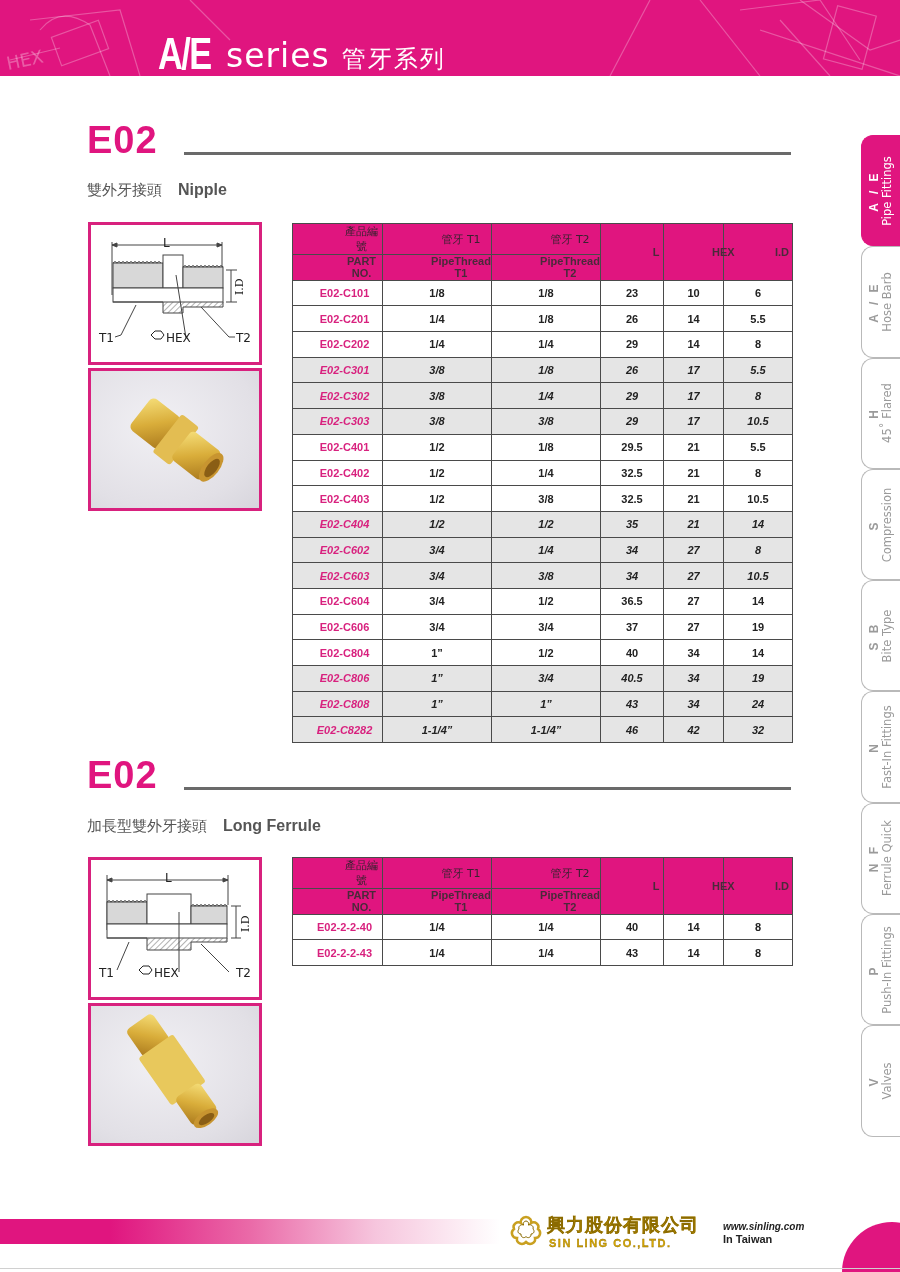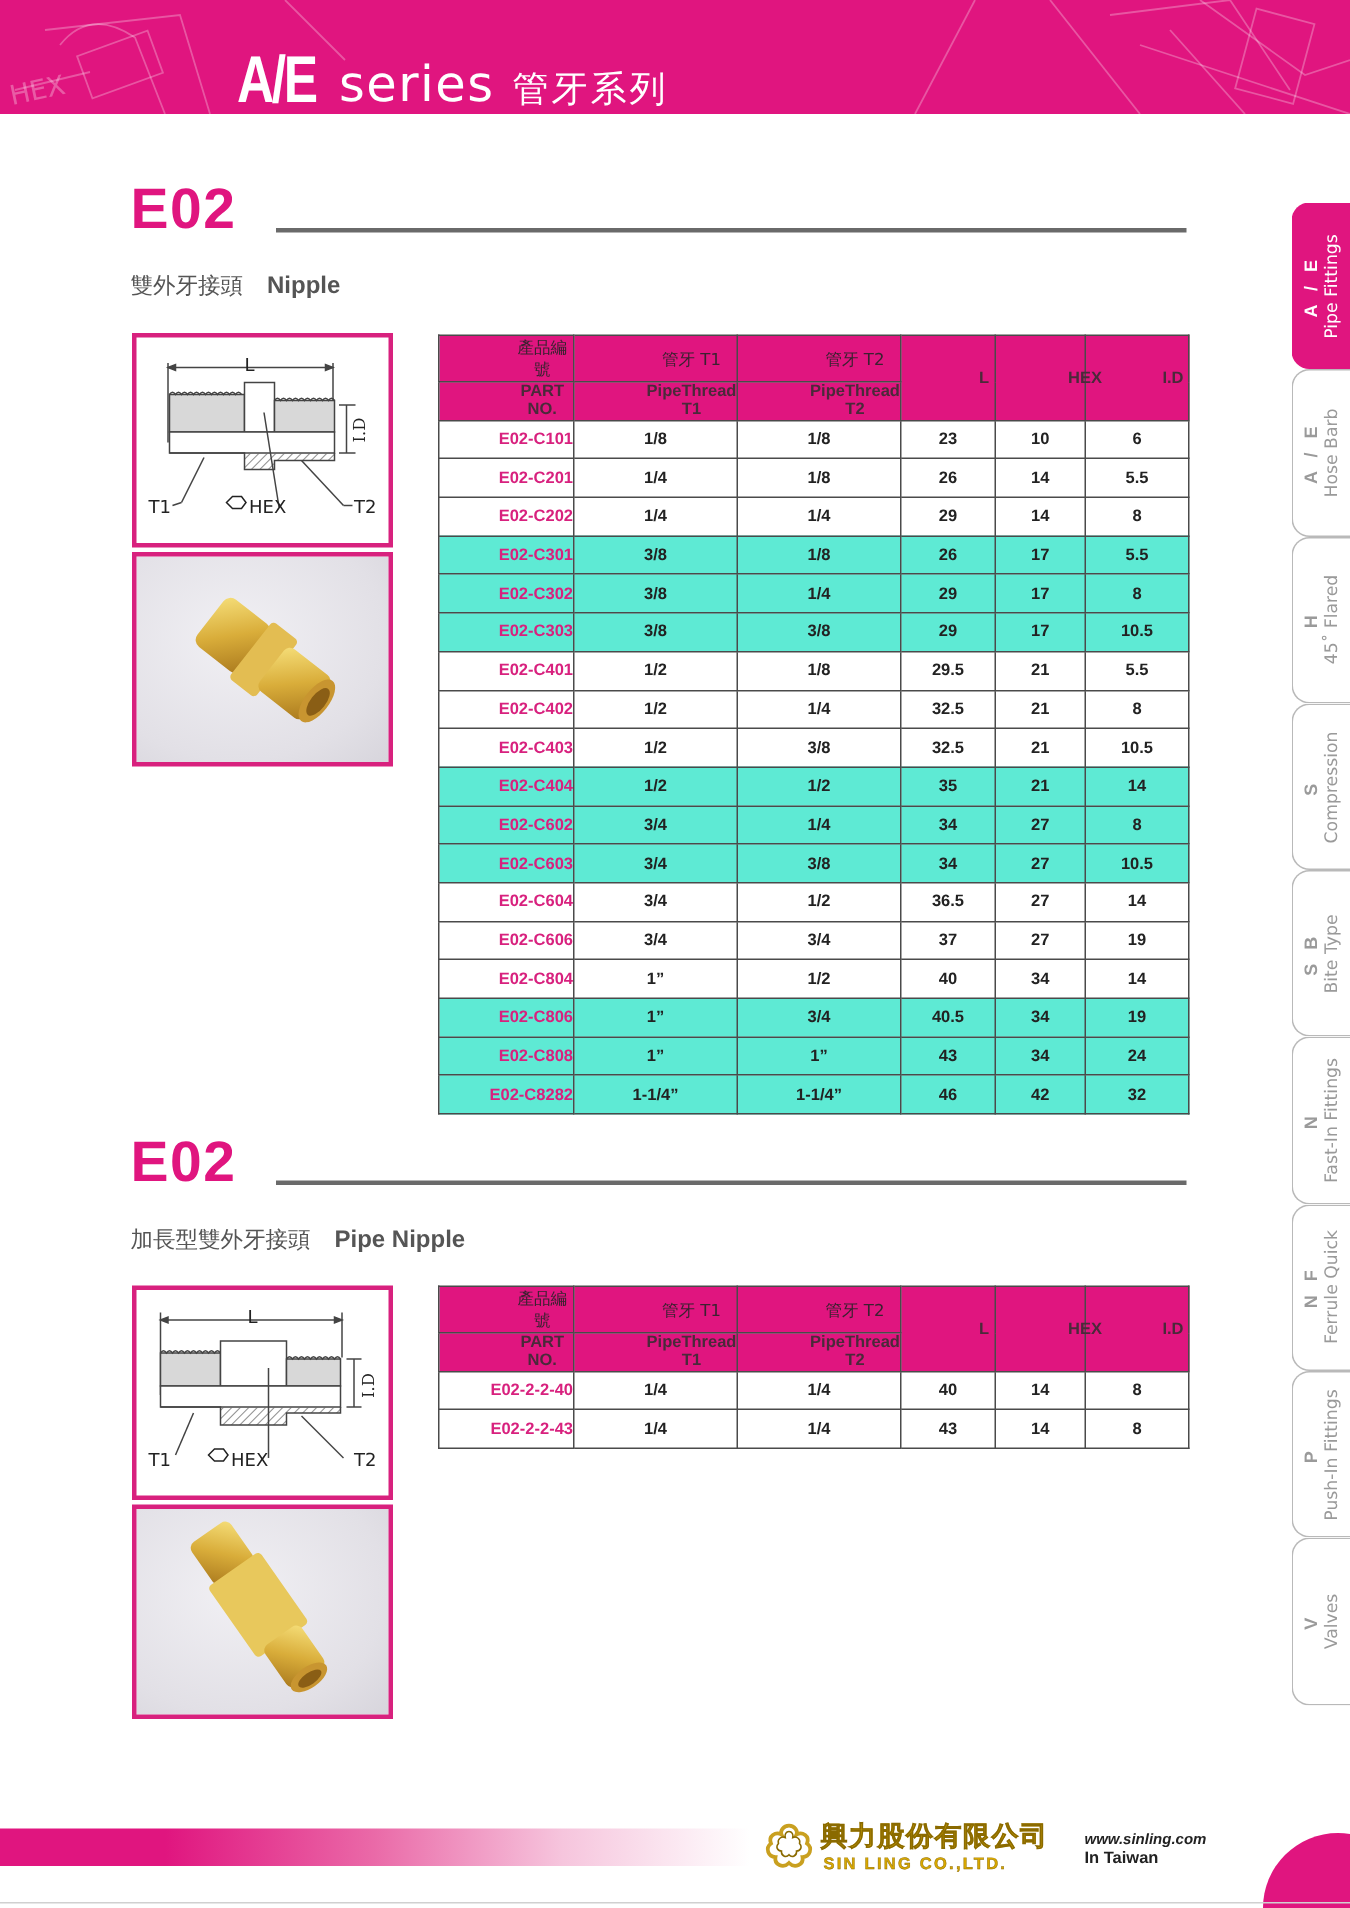"E02-C101" table.spec td.part { text-align: right -> center }
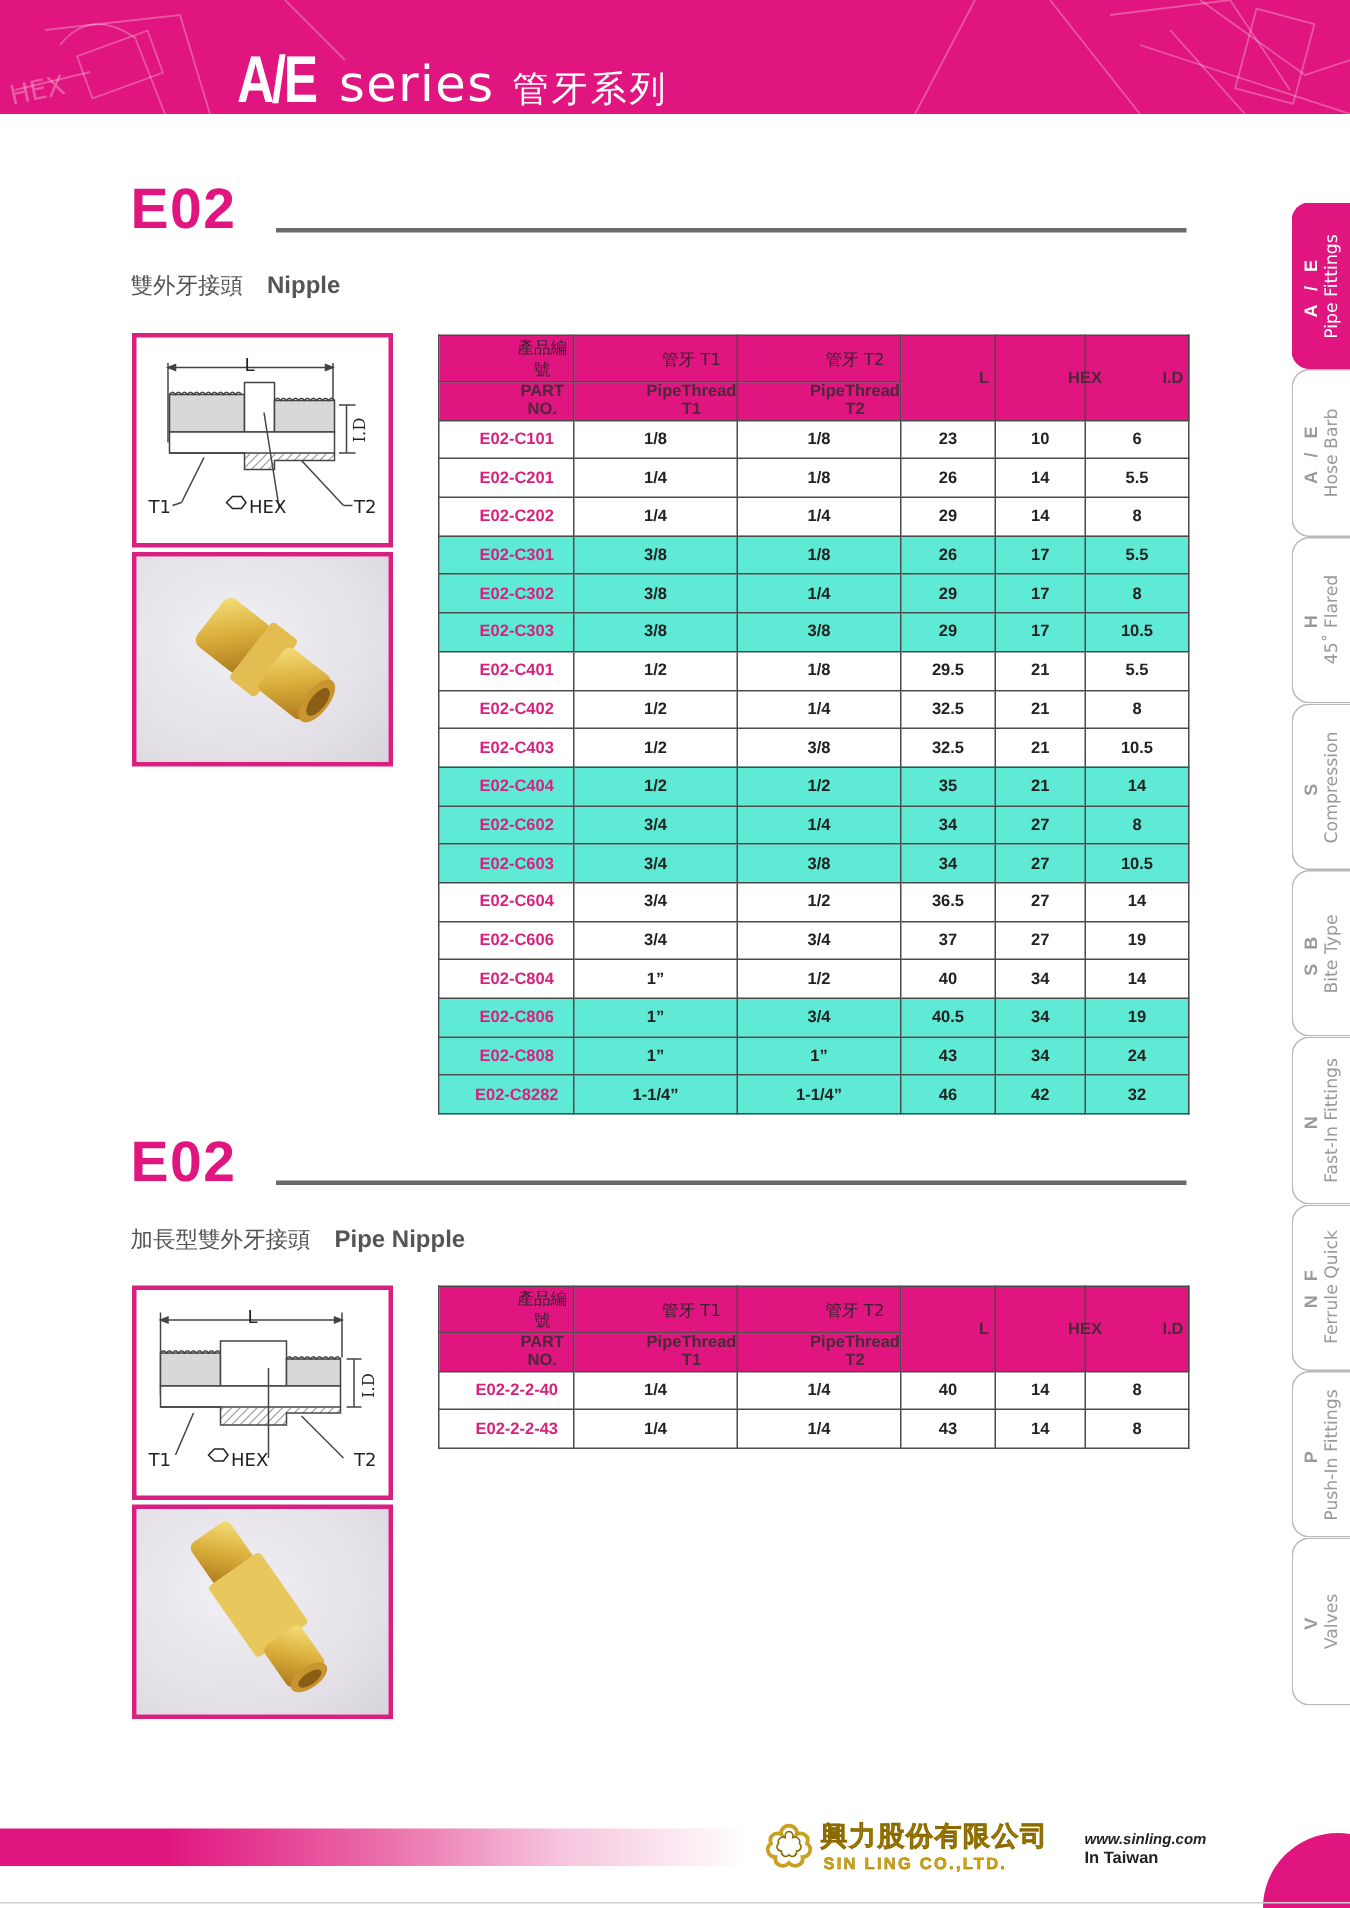"E02-C301" table.spec tr.g td { background: #5eead4 -> #e5e5e5; font-style: none -> italic }
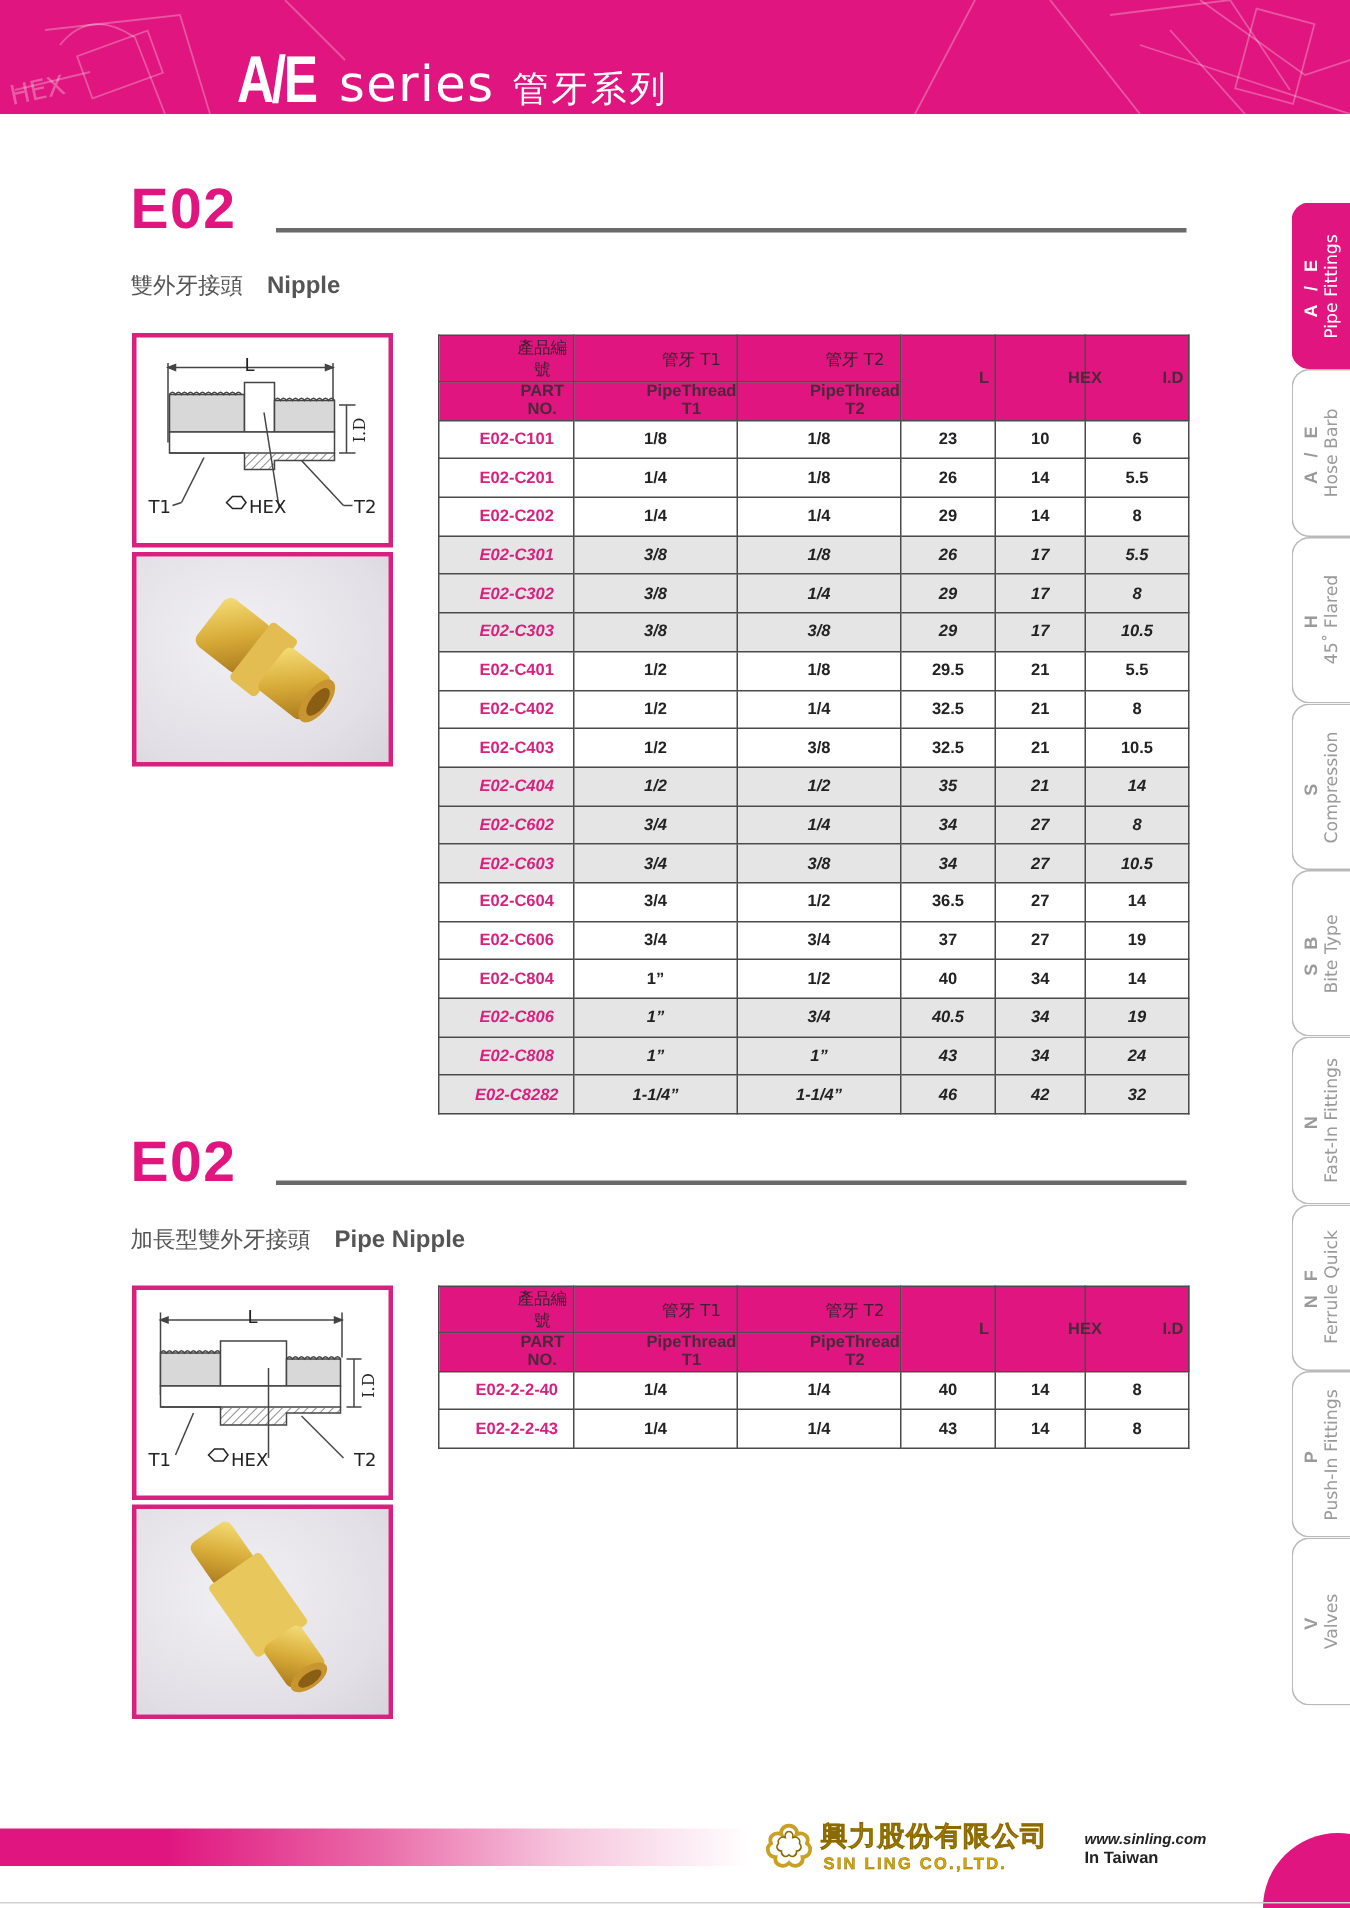"Pipe Nipple" span.en { text: Pipe Nipple -> Long Ferrule }
